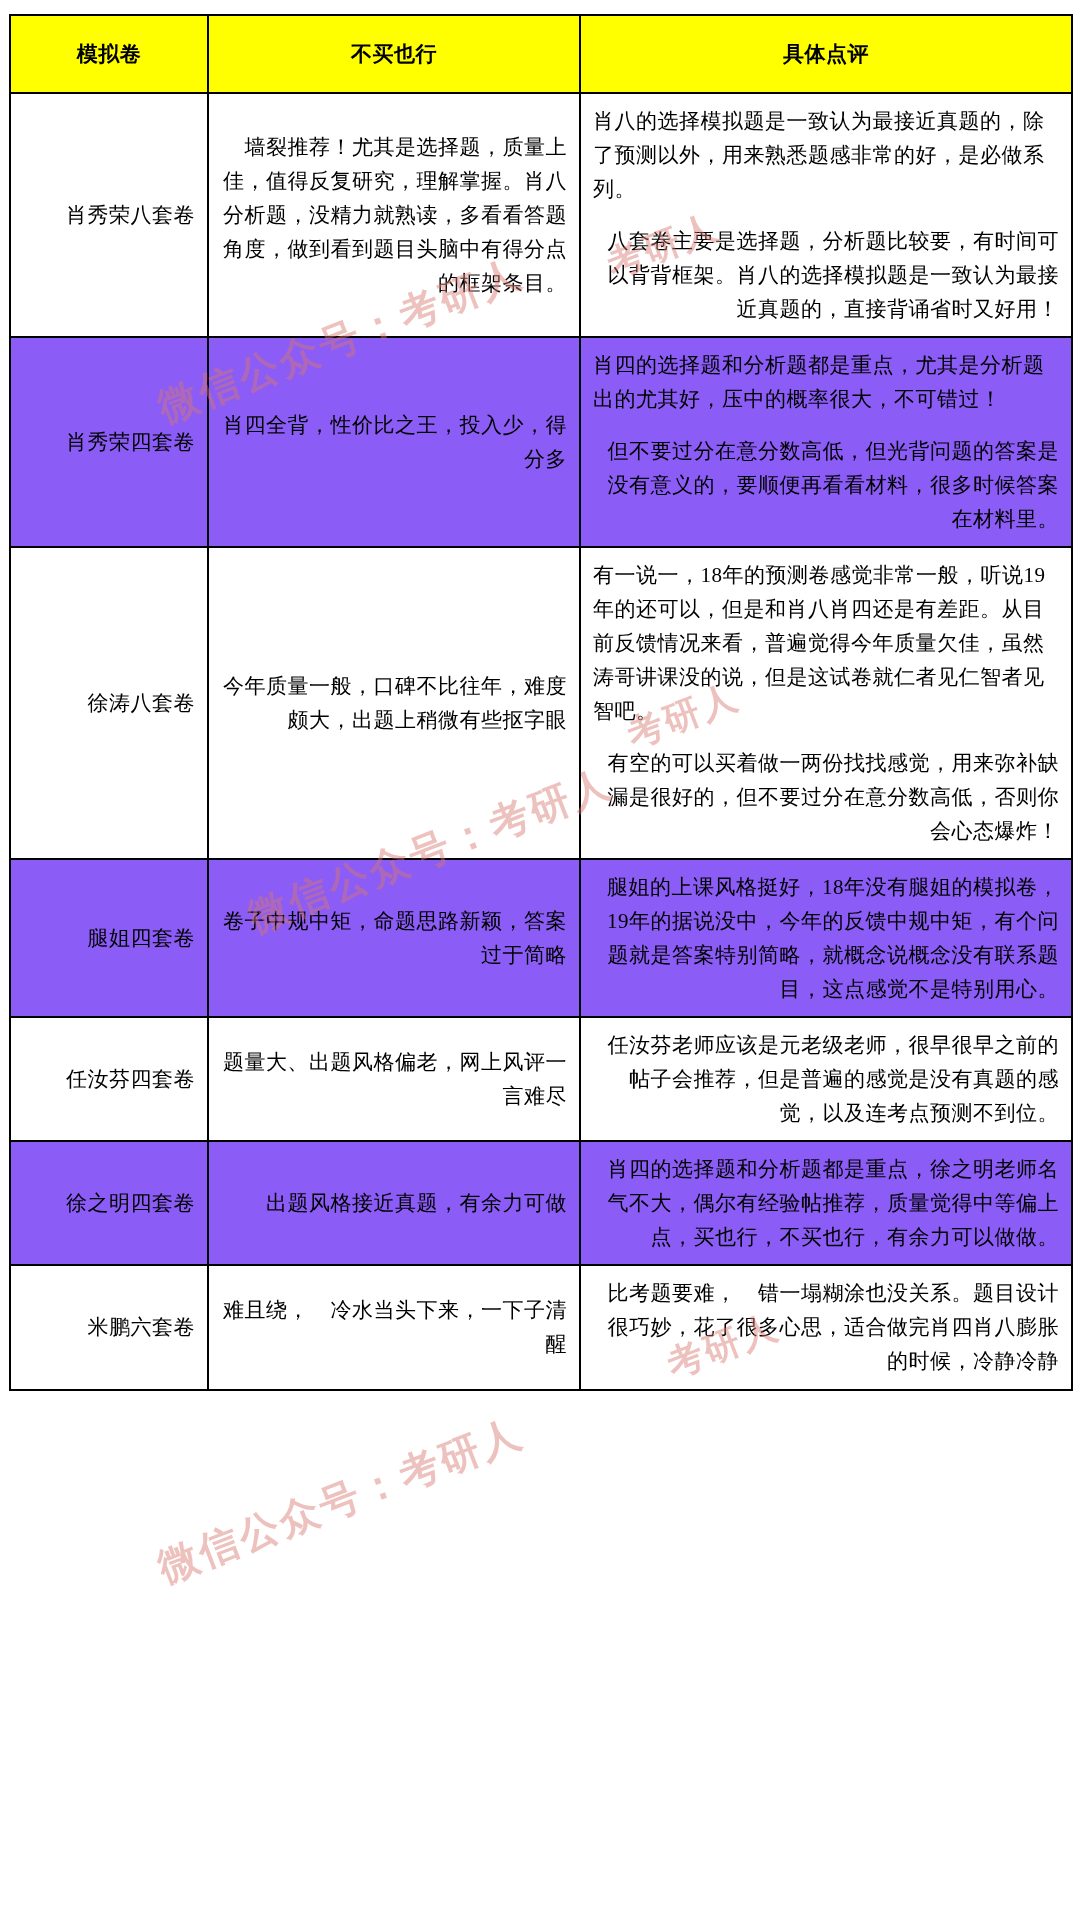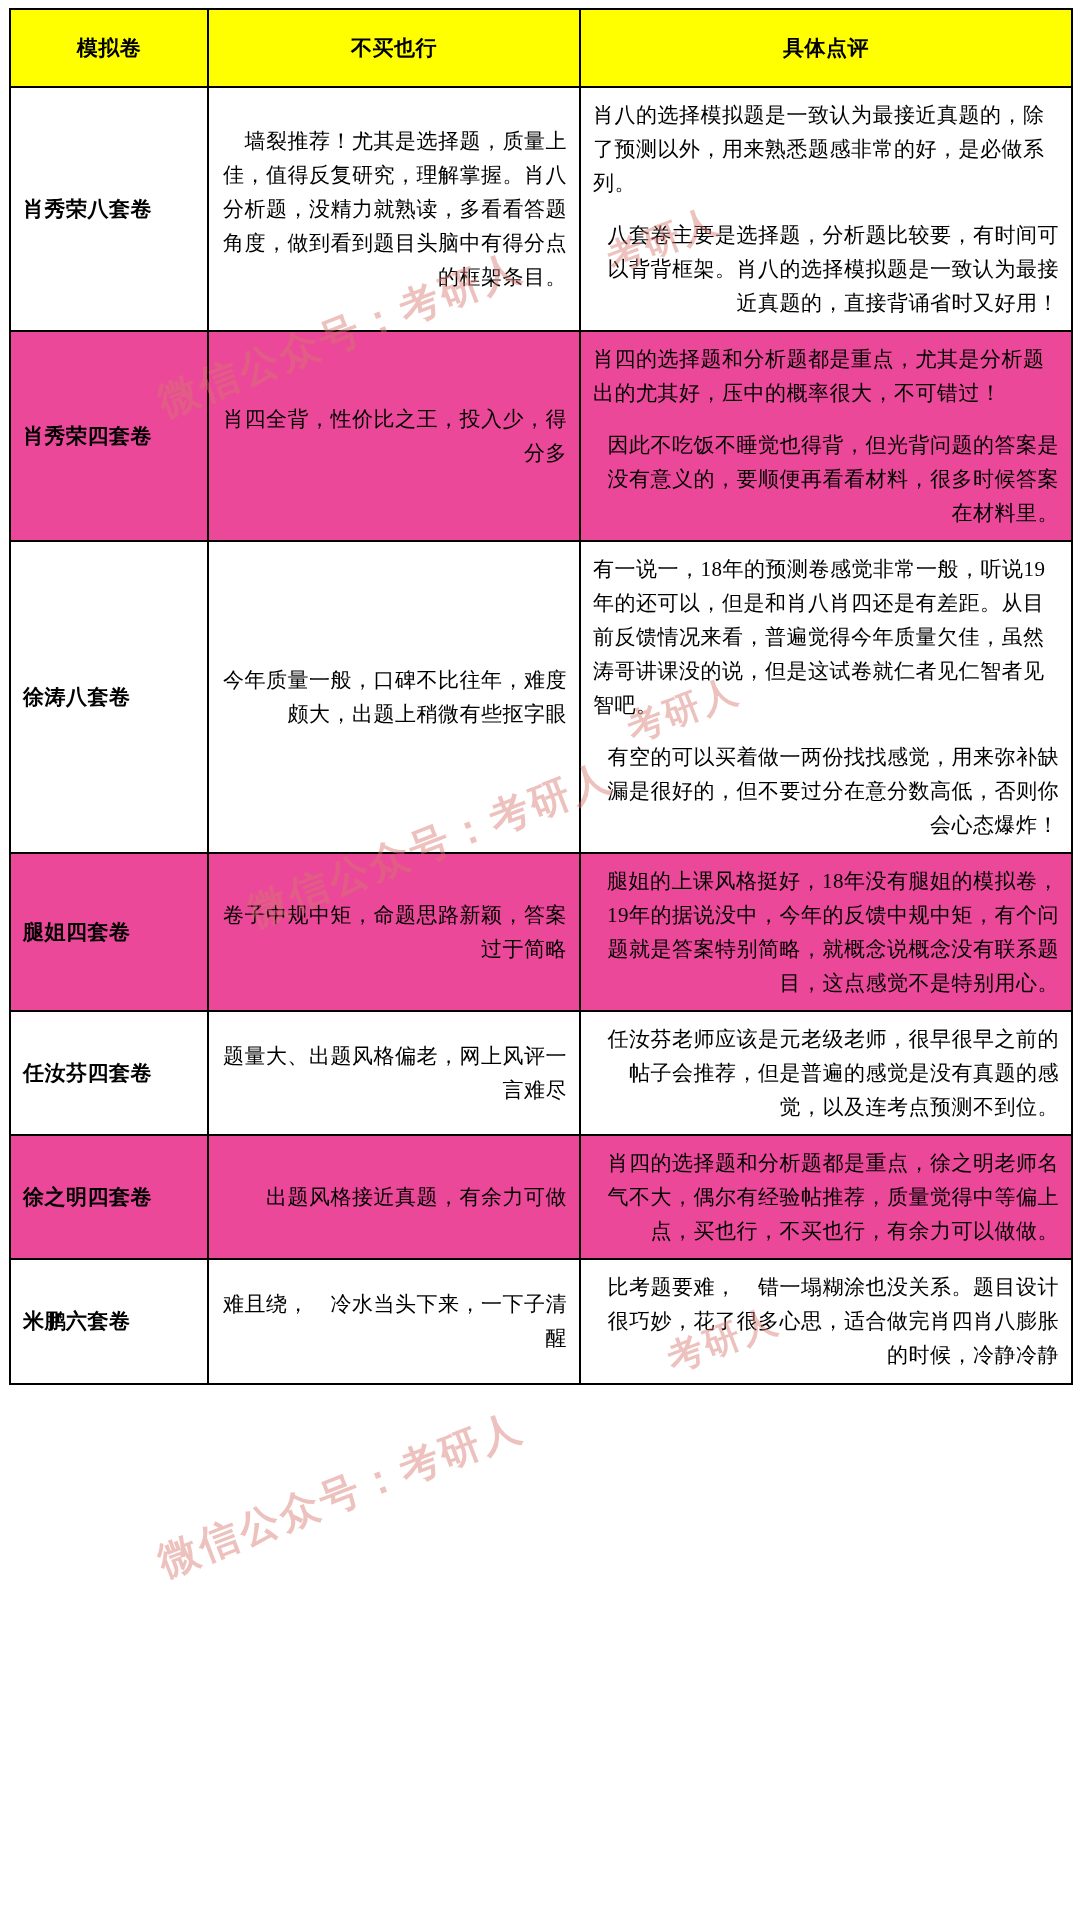"模拟卷" table.exam-table { margin: 8px 9px 0 9px -> 14px 9px 0 9px }
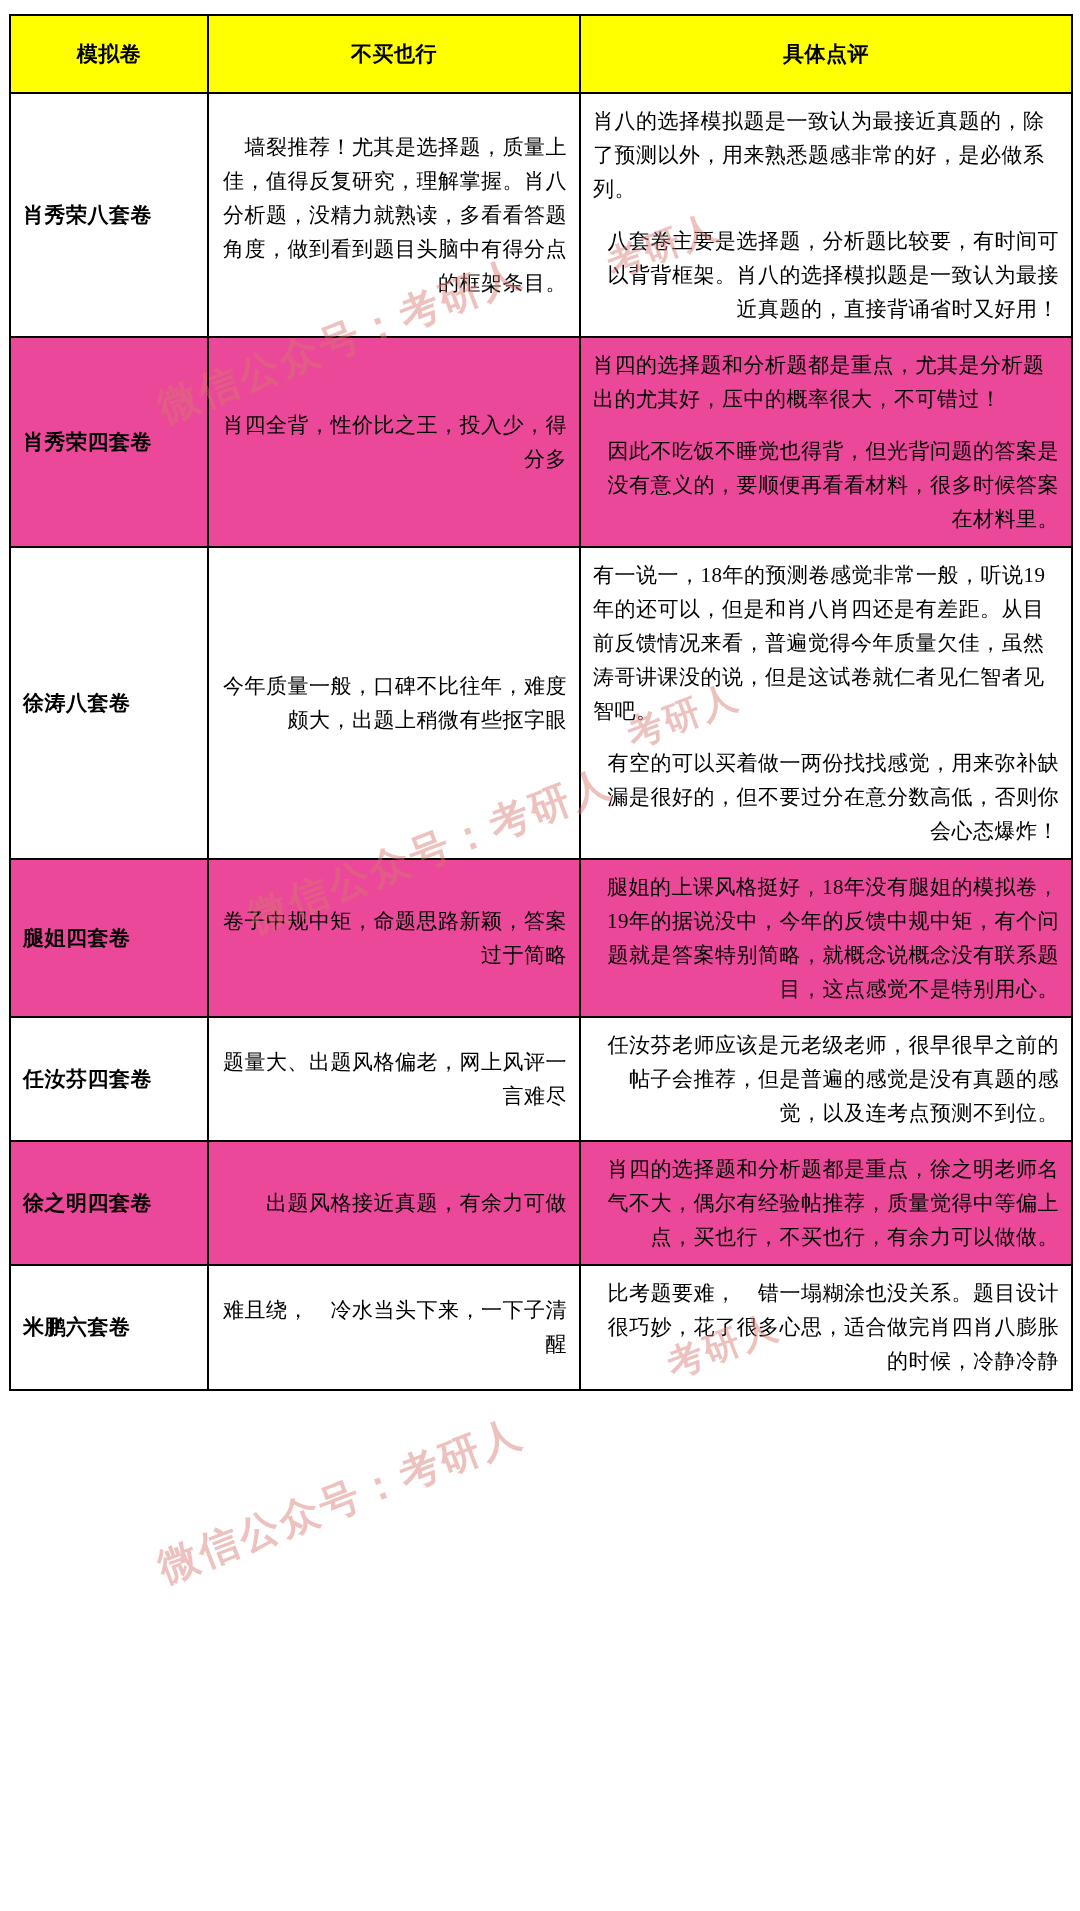"肖秀荣八套卷" td.name-cell { font-weight: bold -> normal; text-align: left -> right }
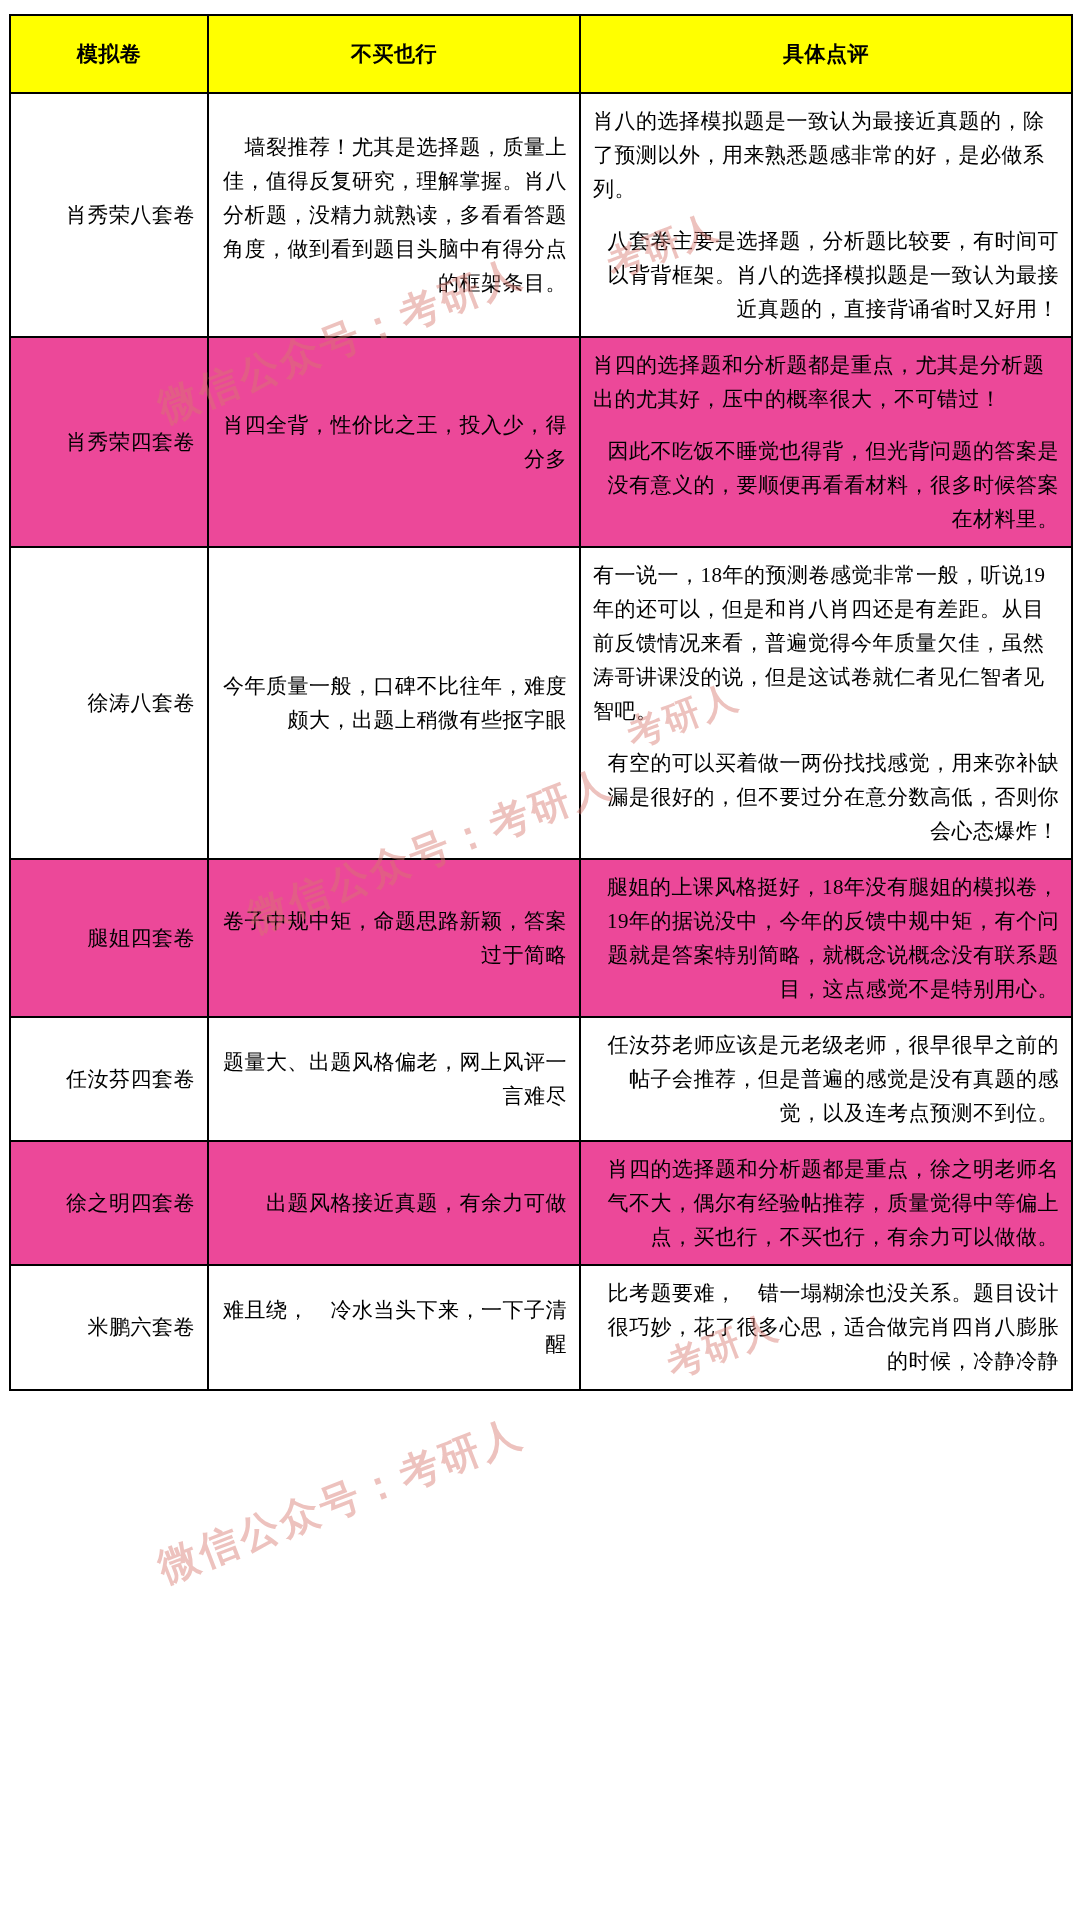"肖四的选择题和分析题都是重点，尤其是分析题出的尤其好，压中的概率很大，不可错过！" tr.row-yellow td { background: #ec4899 -> #8b5cf6 }
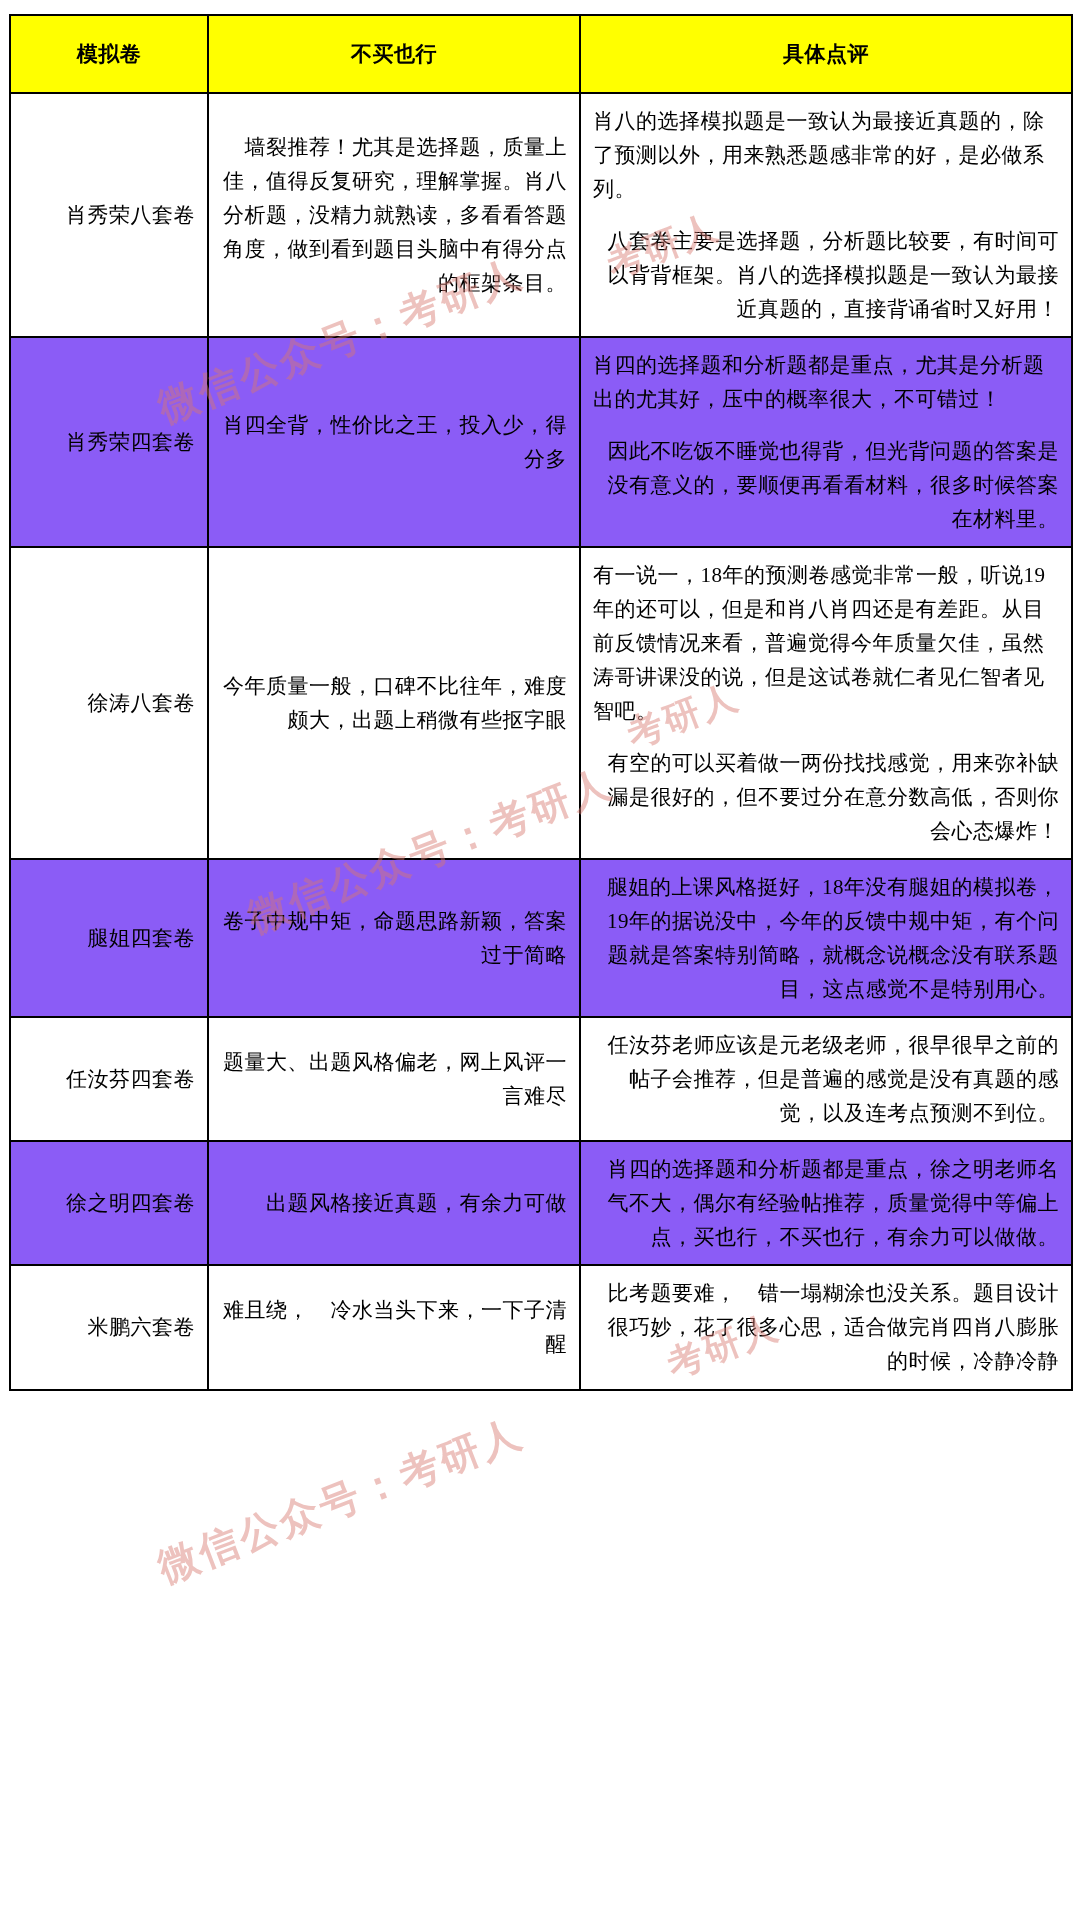"因此不吃饭不睡觉也得背，但光背问题的答案是没有意义的，要顺便再看看材料，很多时候" p { text: 因此不吃饭不睡觉也得背 -> 但不要过分在意分数高低 }
